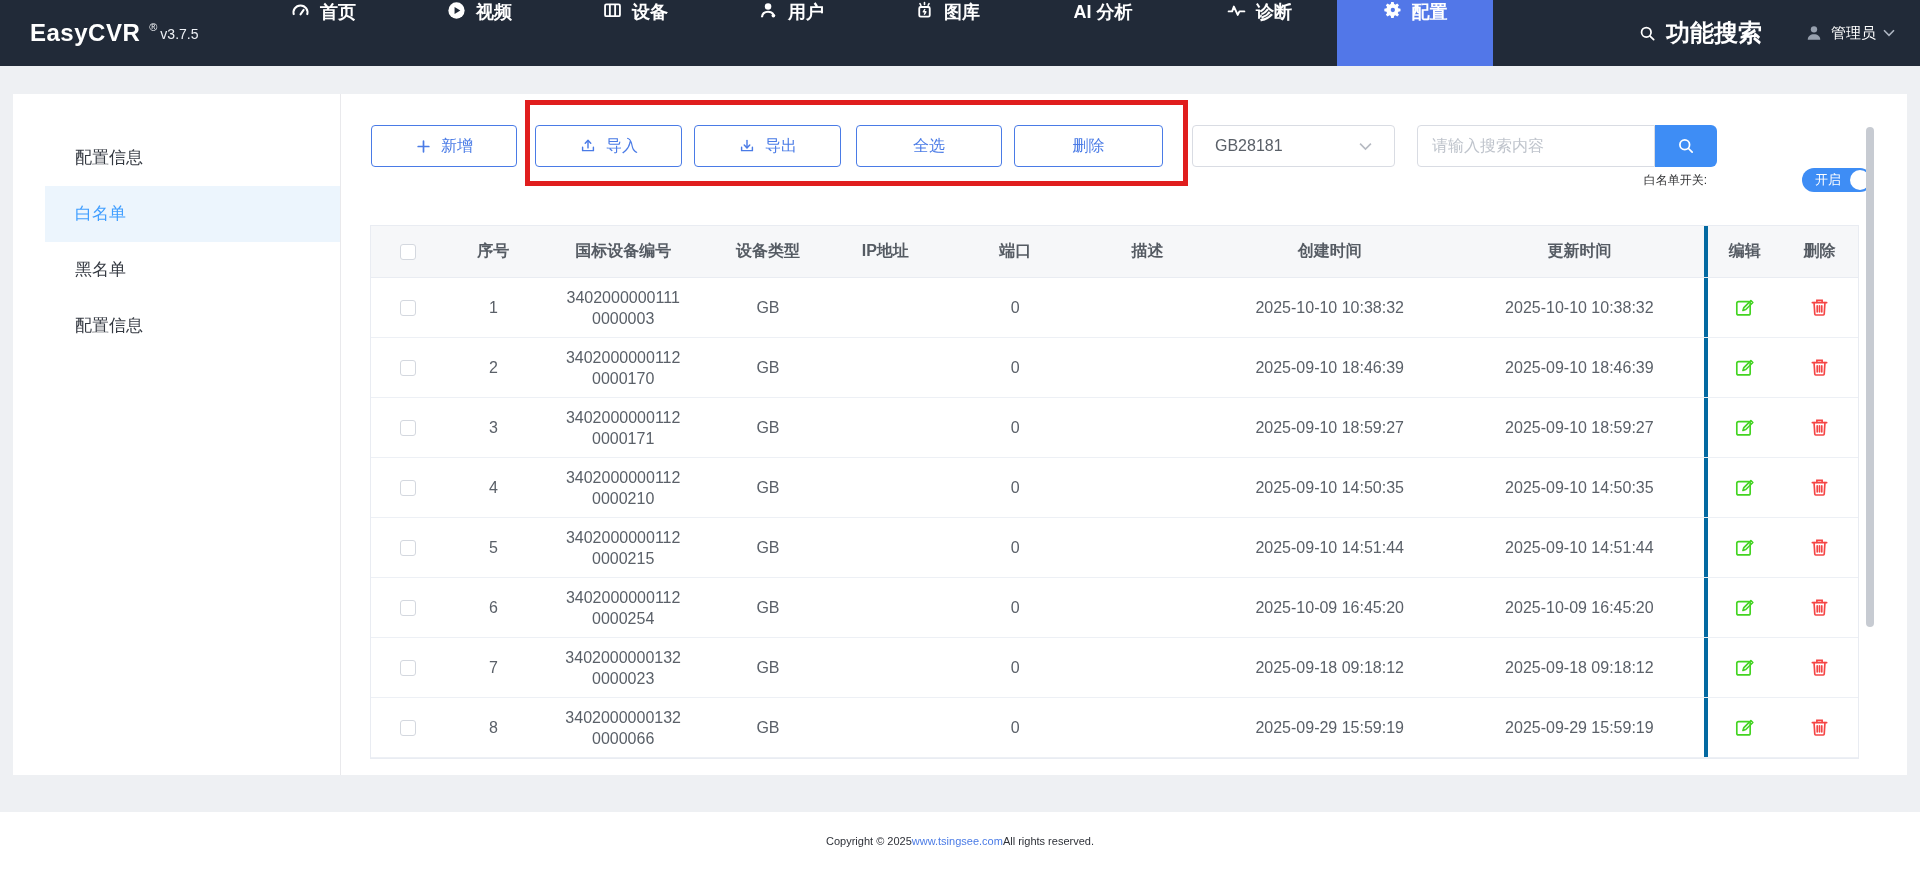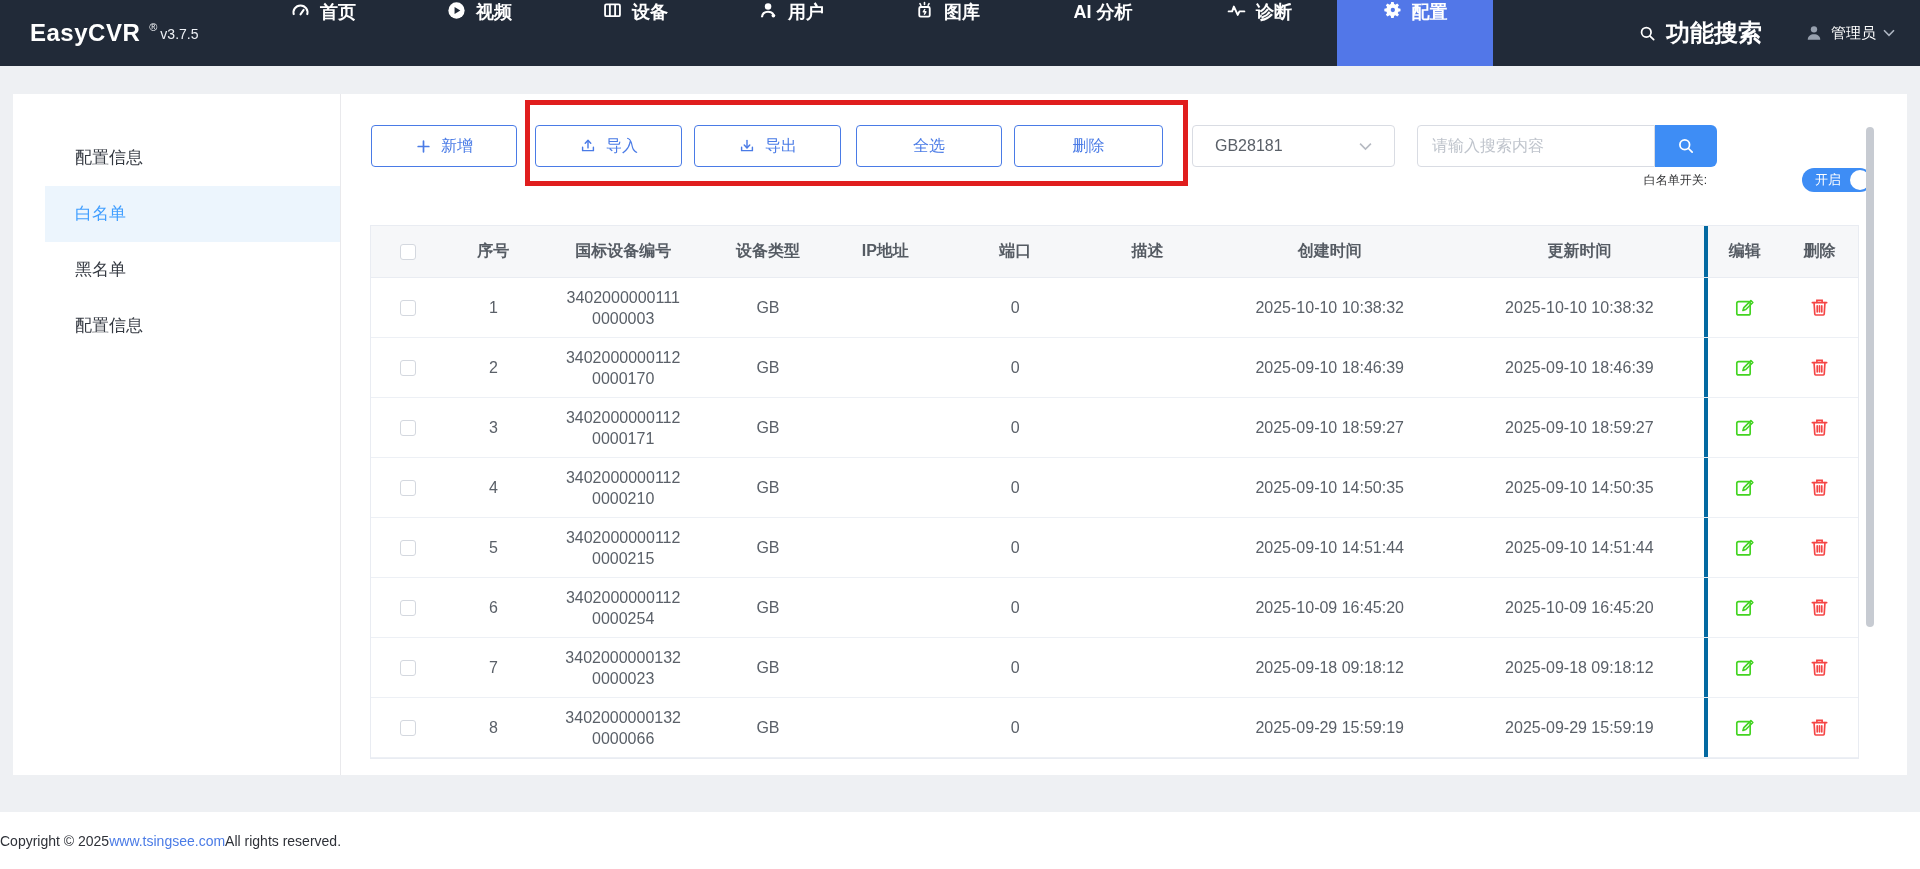"Copyright © 2025" .footer { font-size: 14px -> 11px; justify-content: none -> center }
